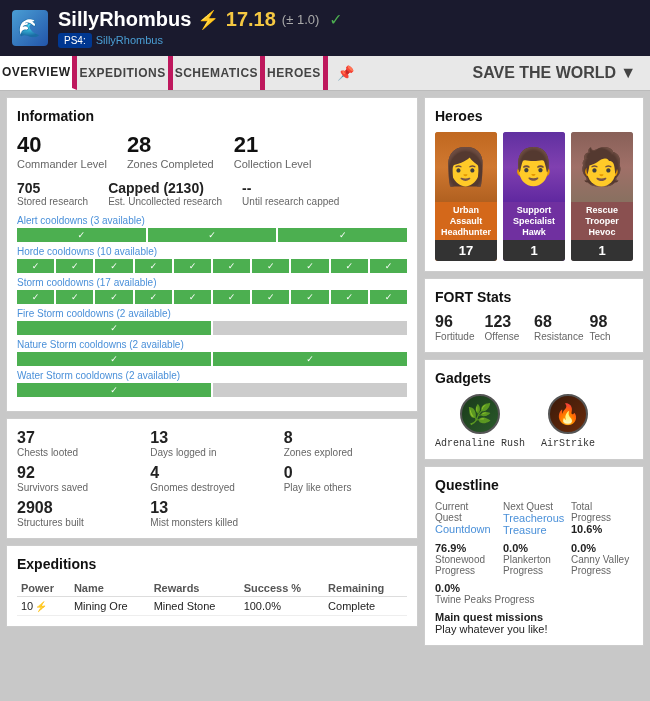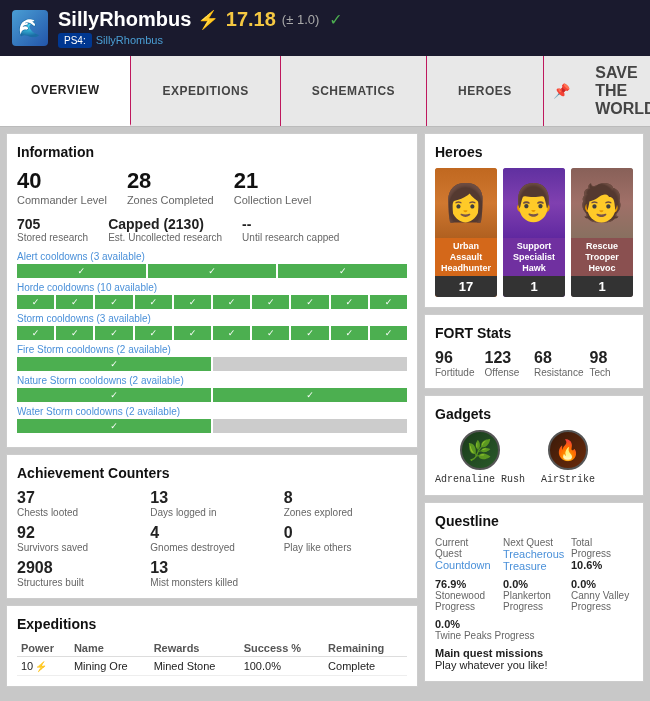"OVERVIEW" .nav-item { border-right: 1px solid #be185d -> 5px solid #be185d; padding: 8px 31px -> 8px 2px }
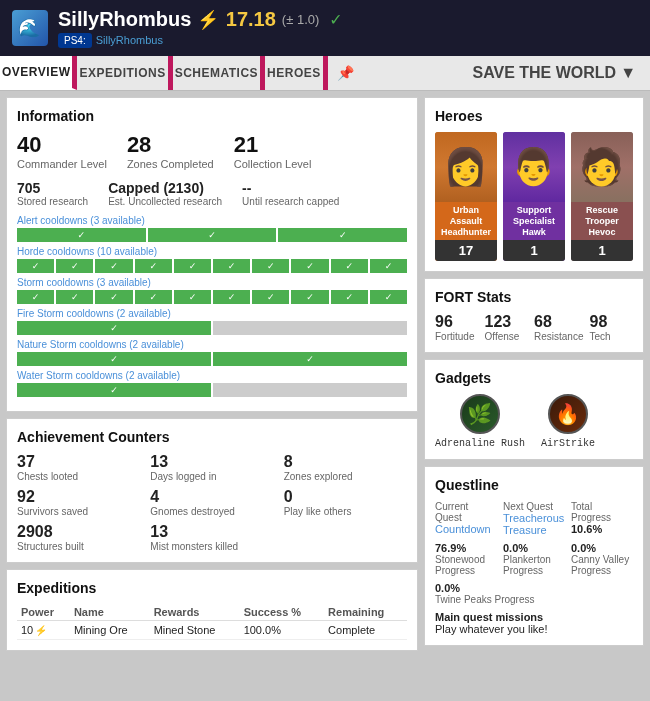"Storm cooldowns (3 available)" div.cooldown-label { text: 3 -> 17 }
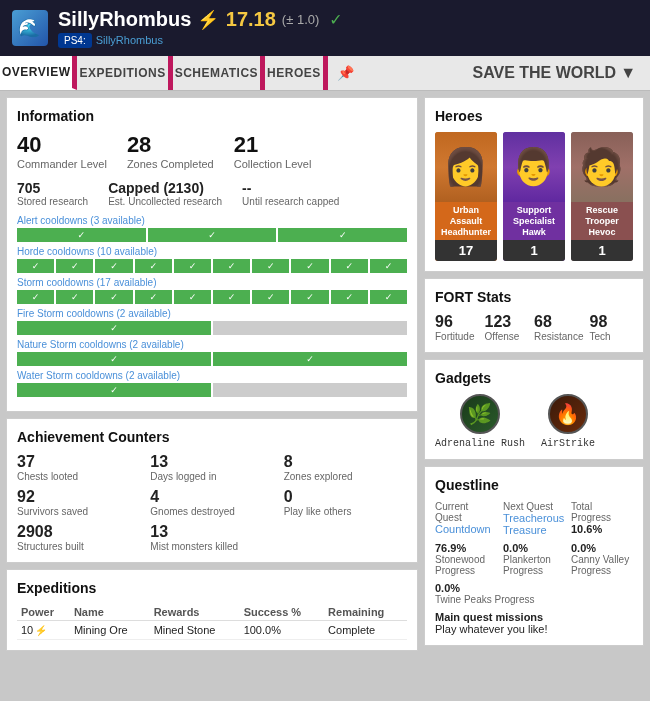"Achievement Counters" div.card-title { html: <div>Achievement Counters</div> -> none }
